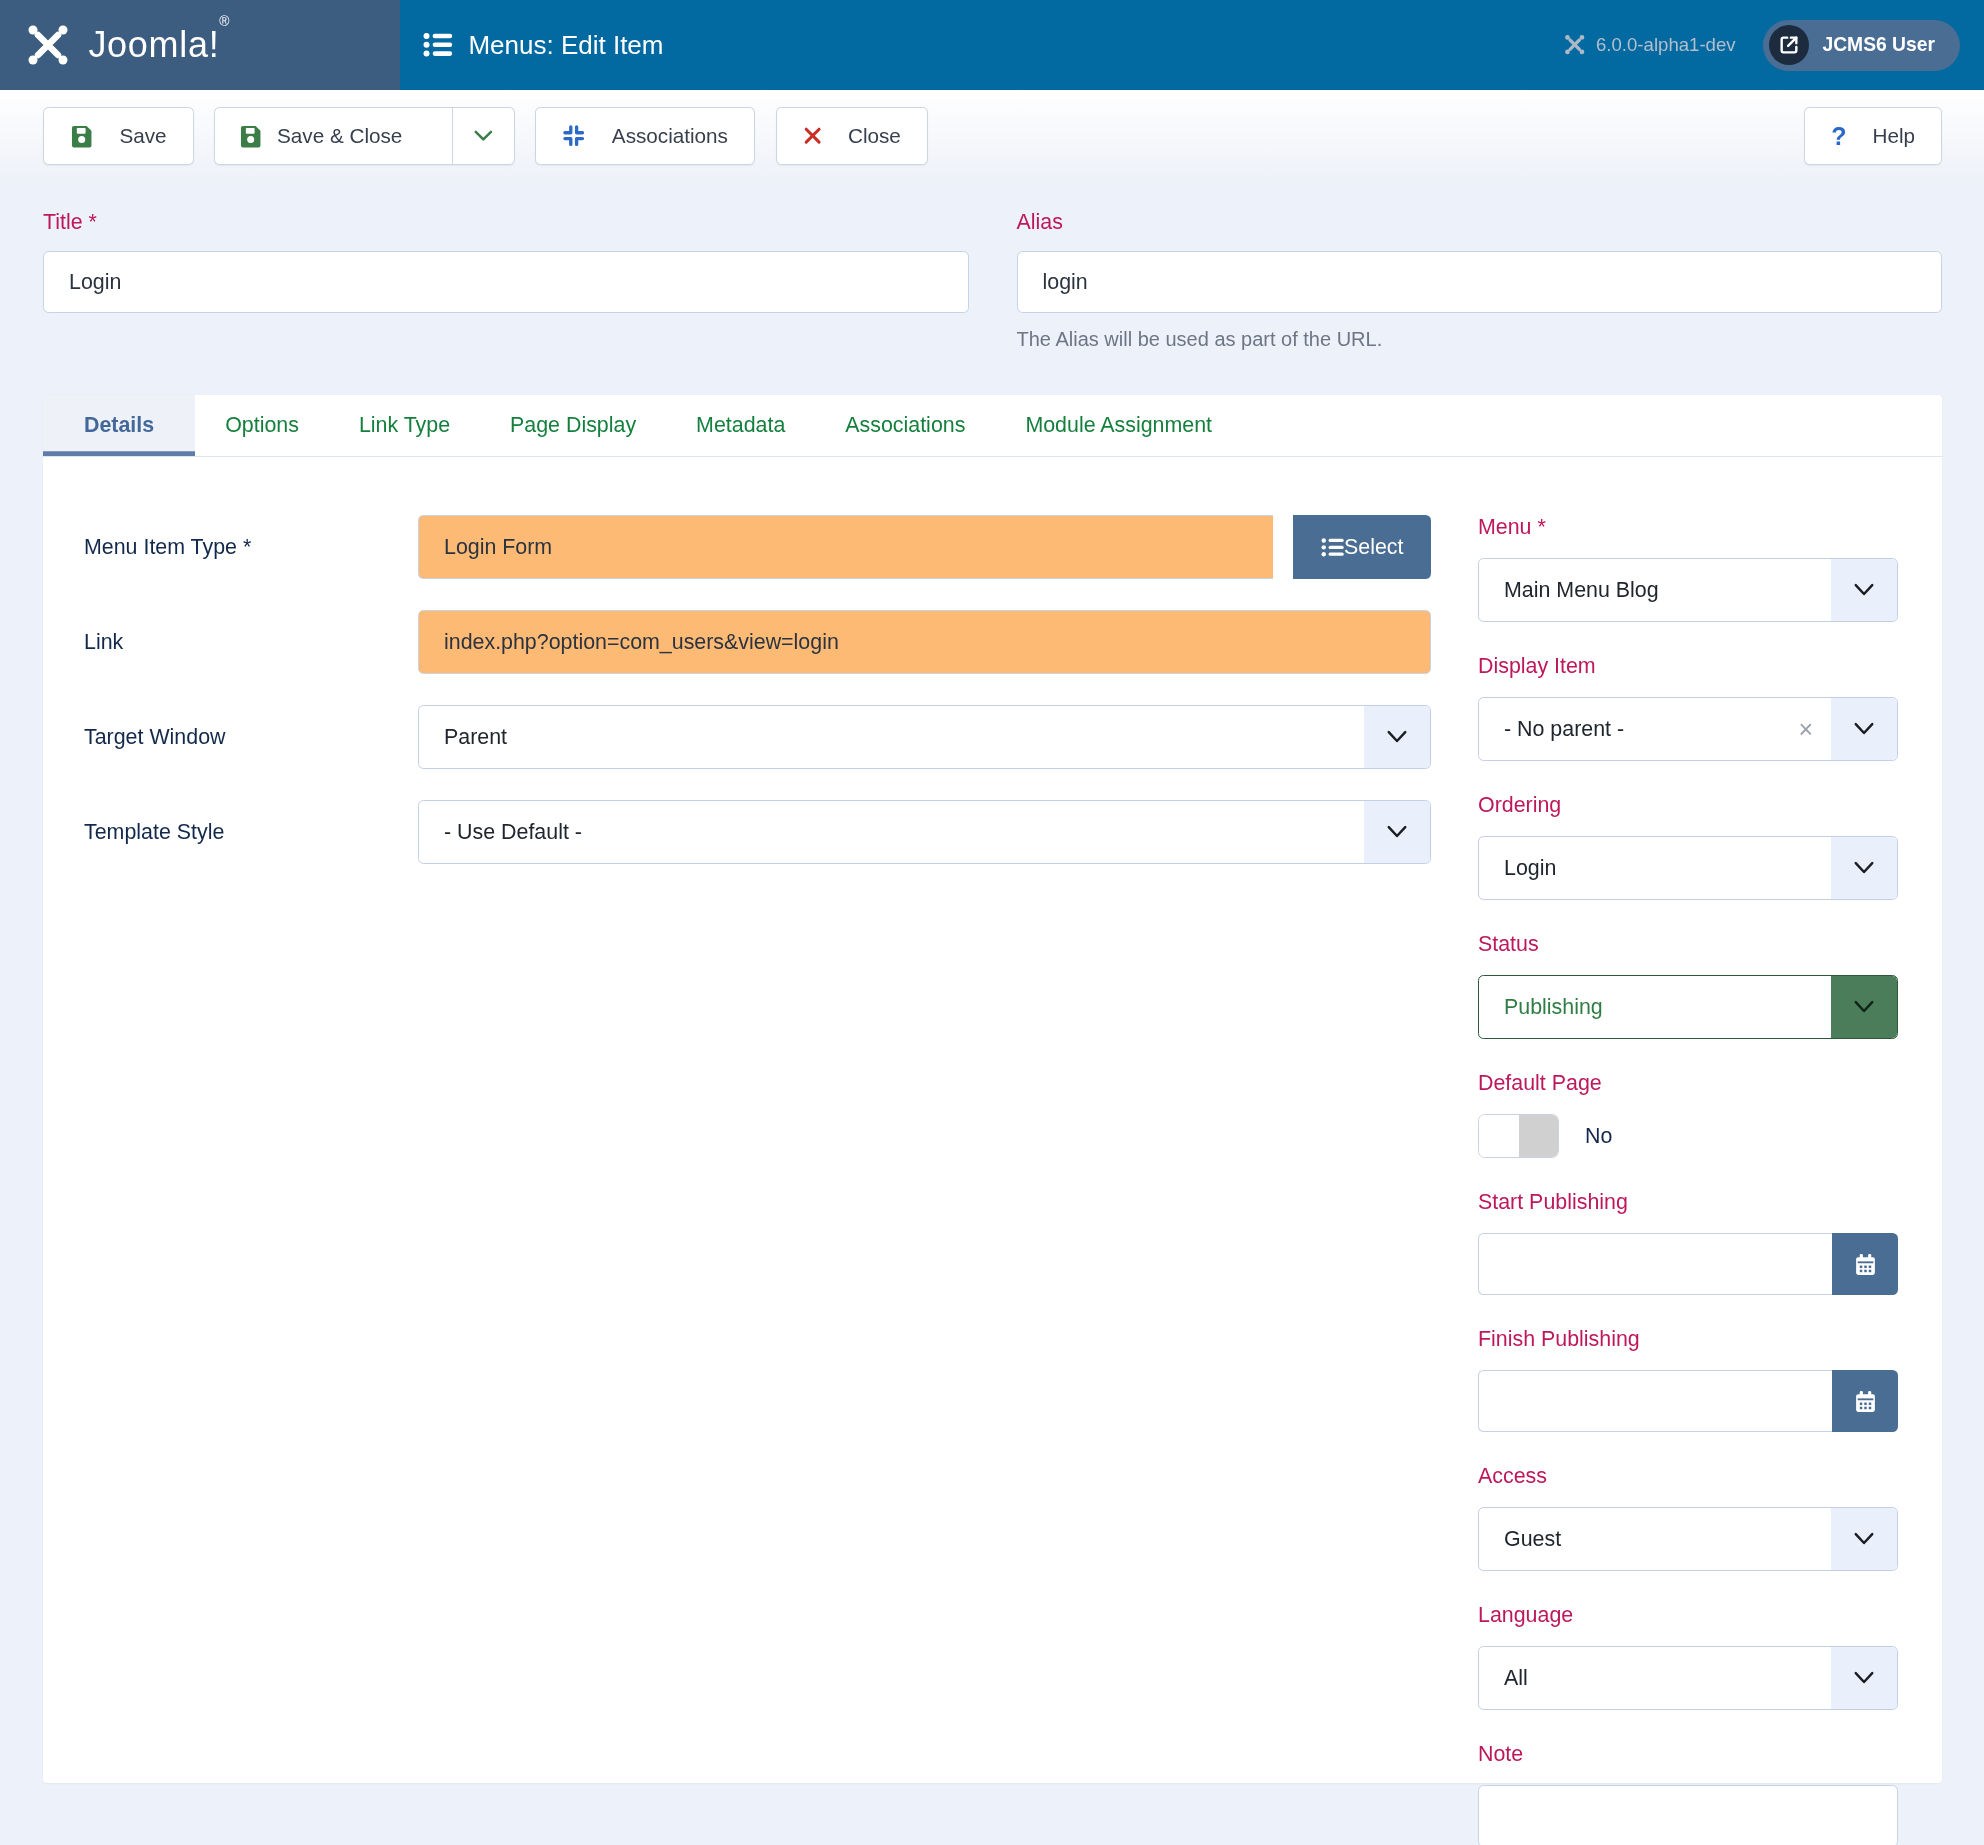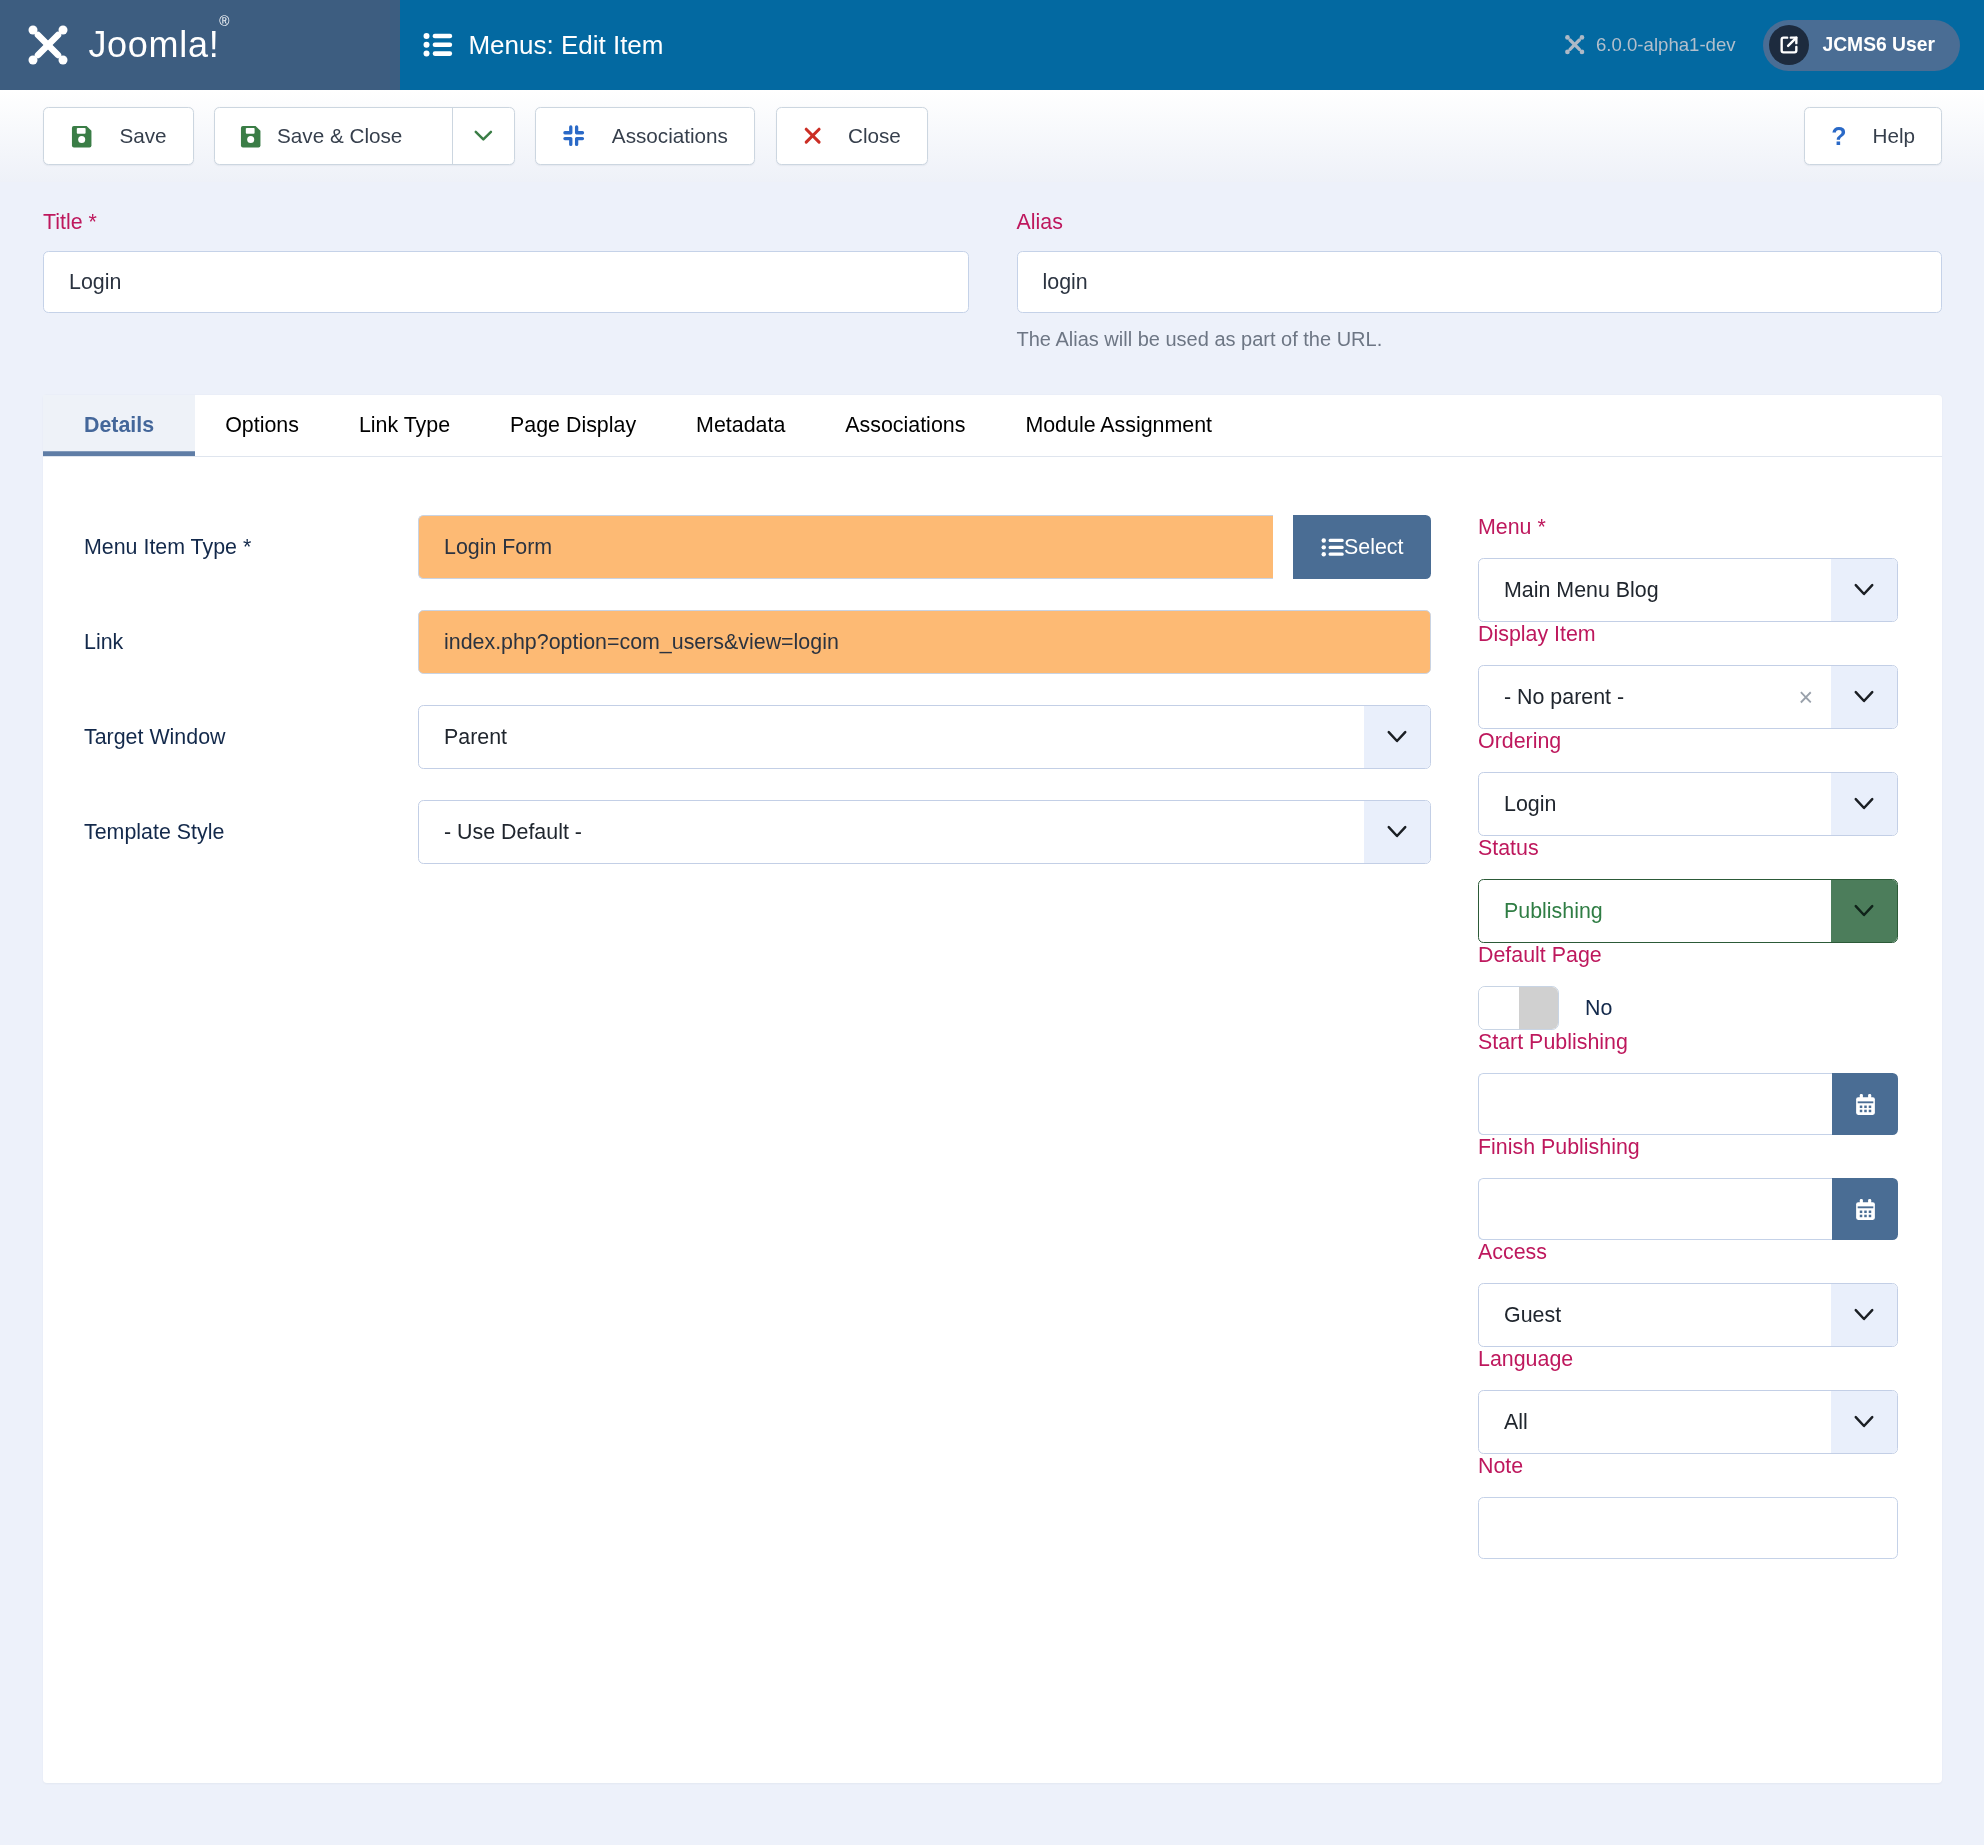"Options" .tab { color: #000000 -> #15803d }
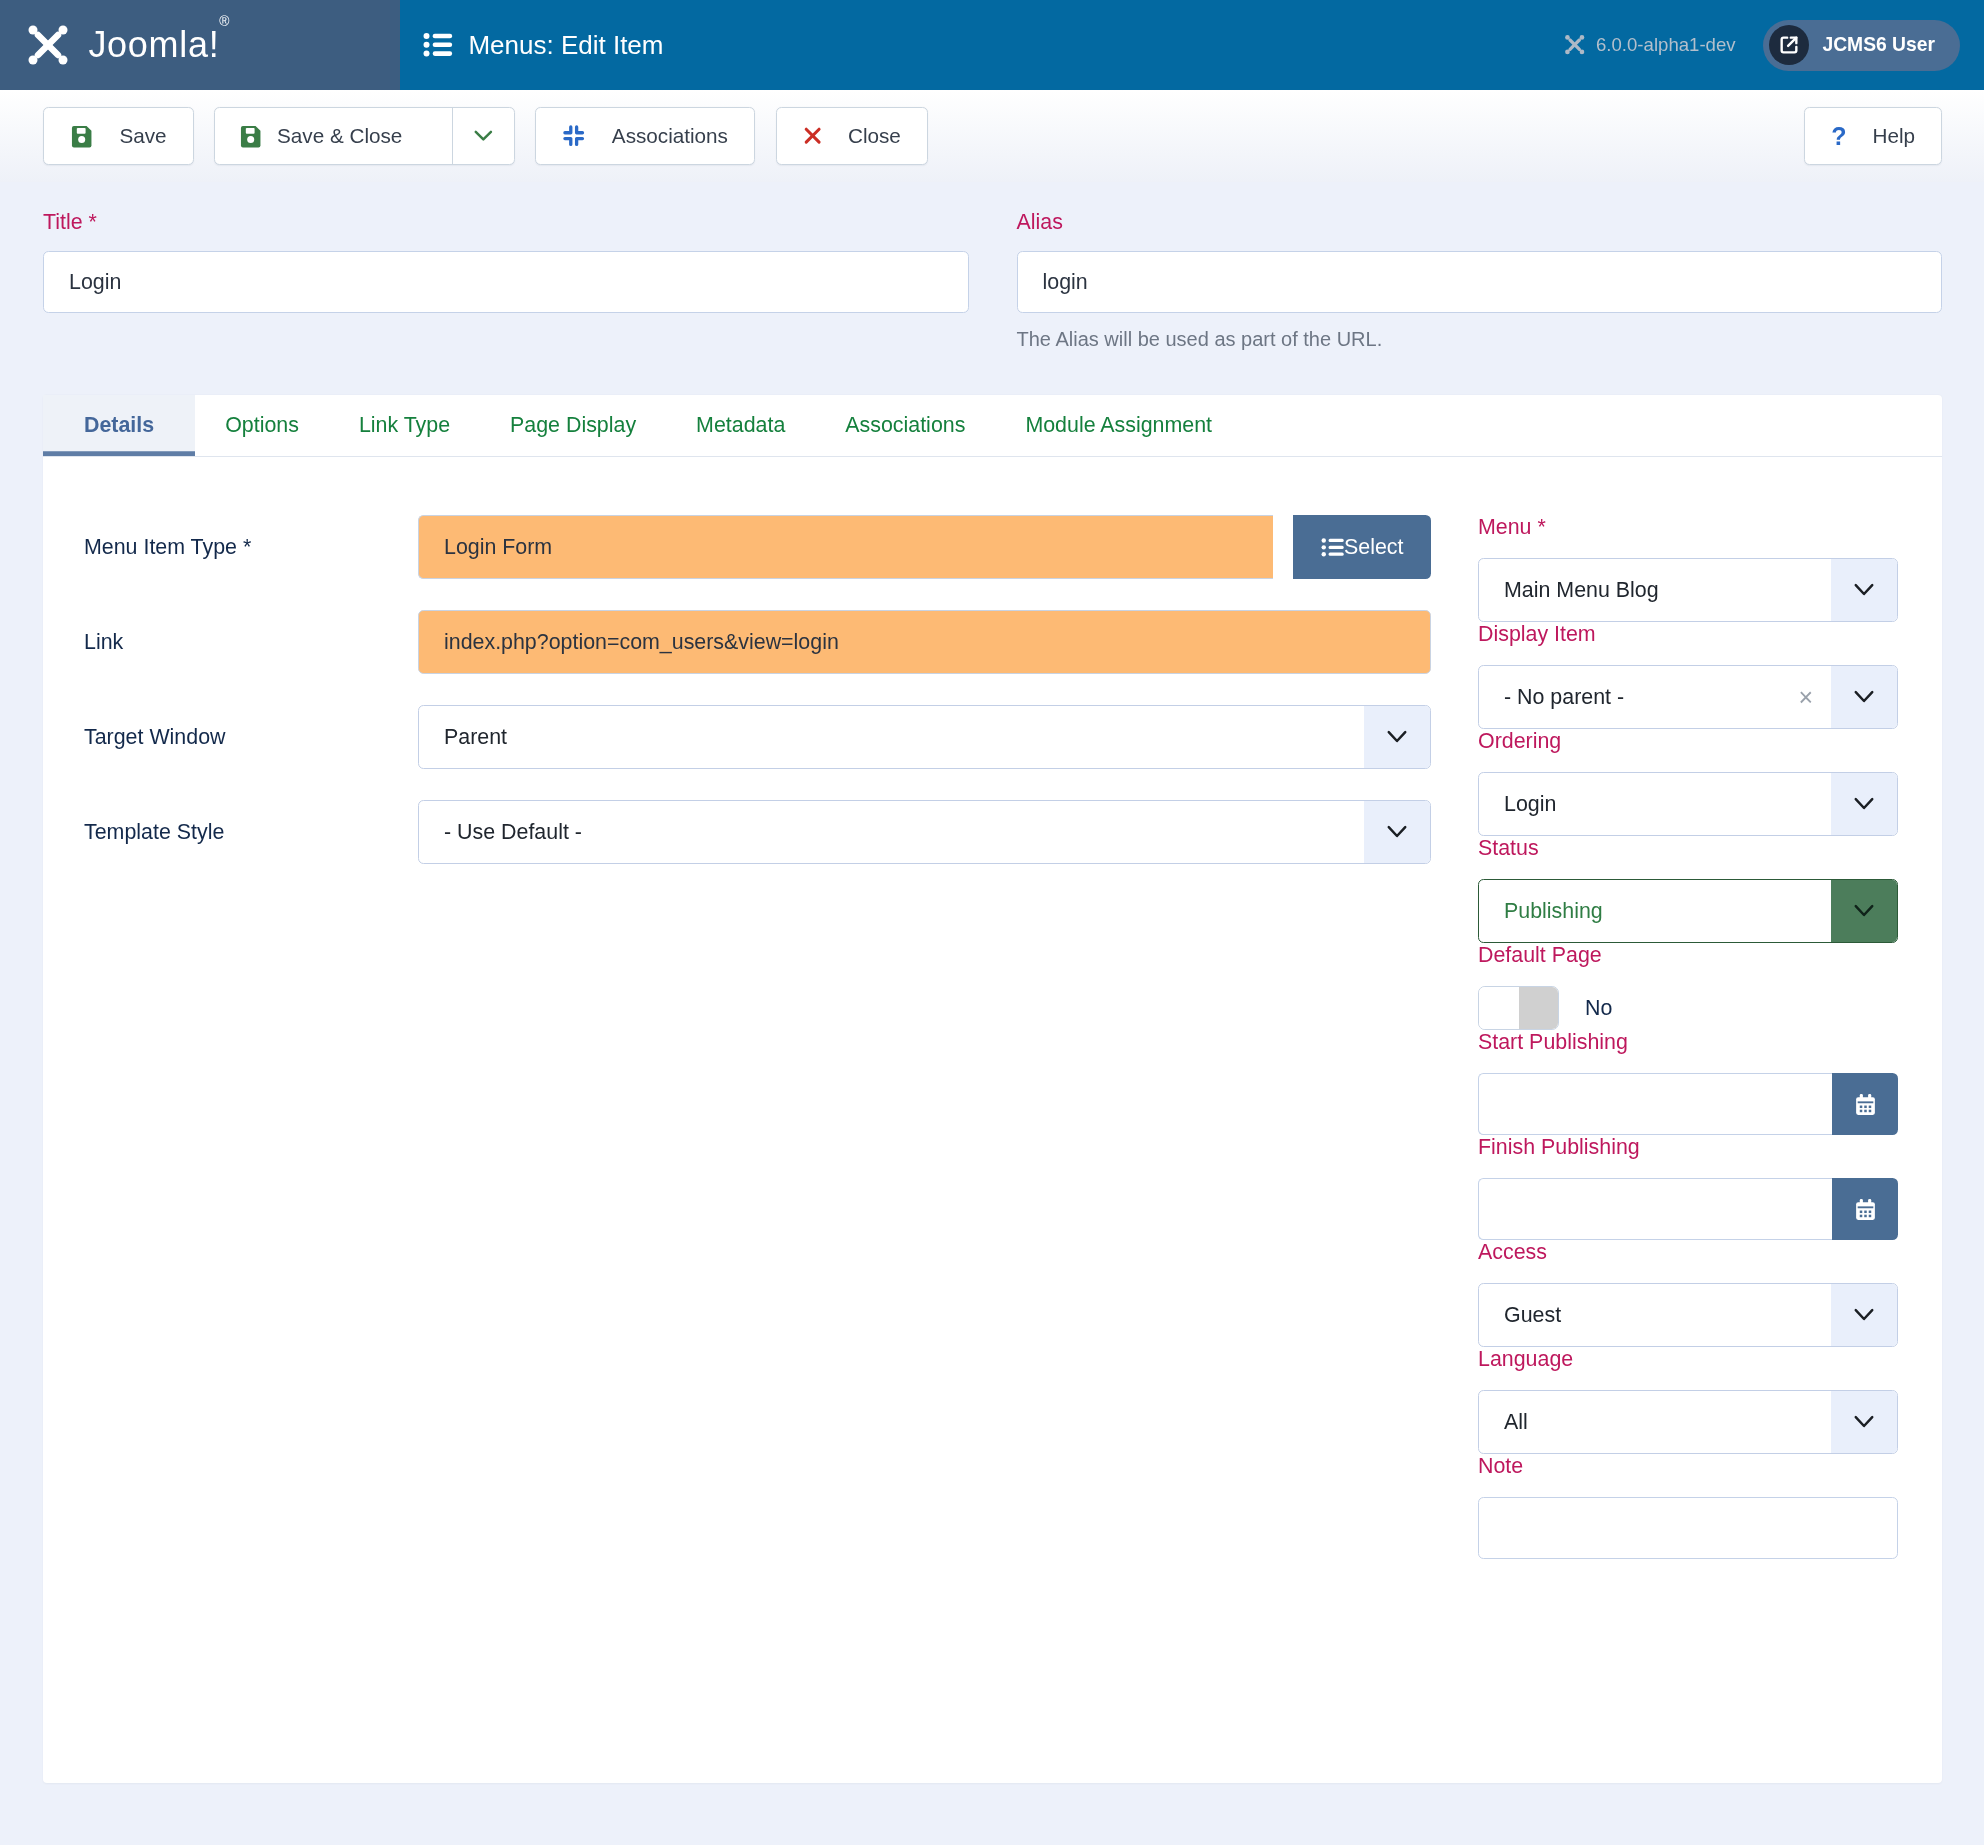"Menu *" .group { margin-bottom: none -> 32px }
